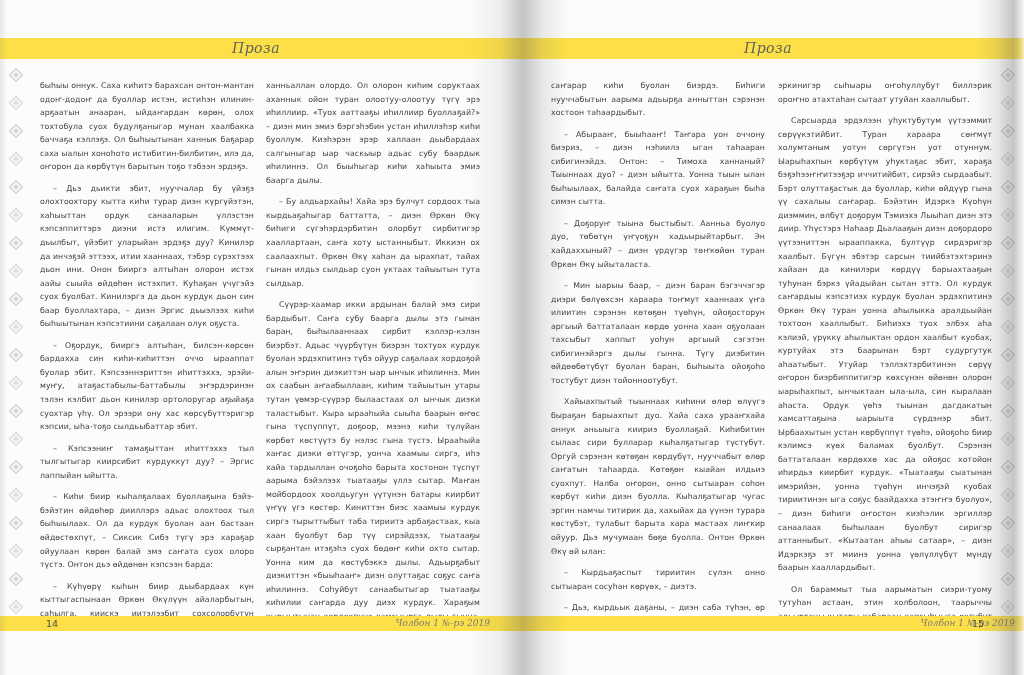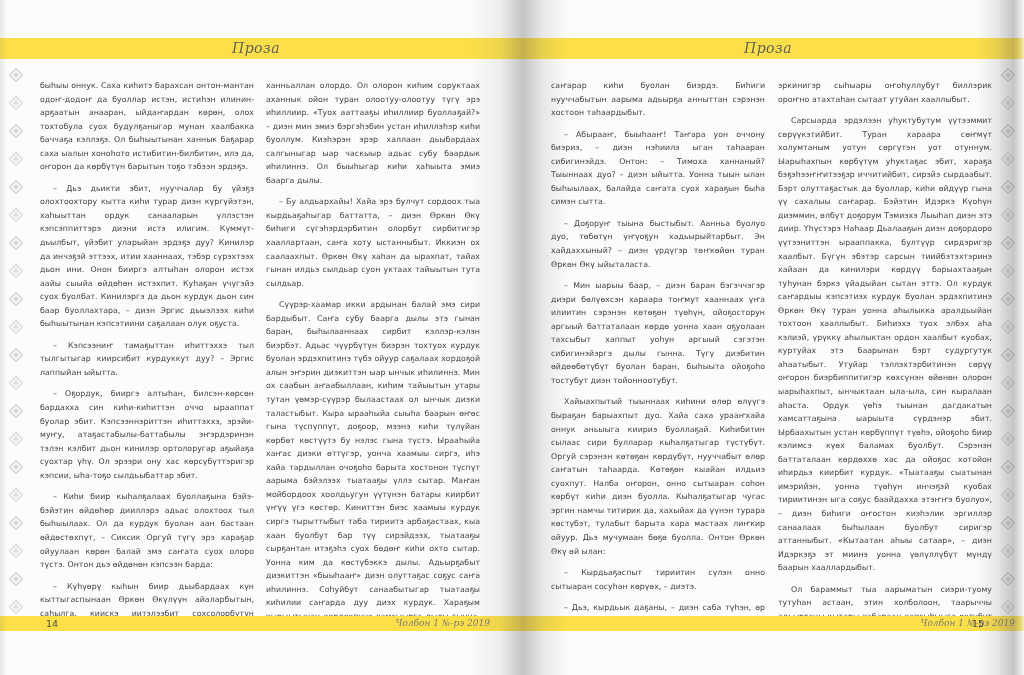"– Кэпсээниҥ тамаҕыттан иһиттэххэ тыл" div.para { order: before "– Оҕордук, бииргэ алтыһан, билсэн-көрсөн" -> after "– Оҕордук, бииргэ алтыһан, билсэн-көрсөн" }
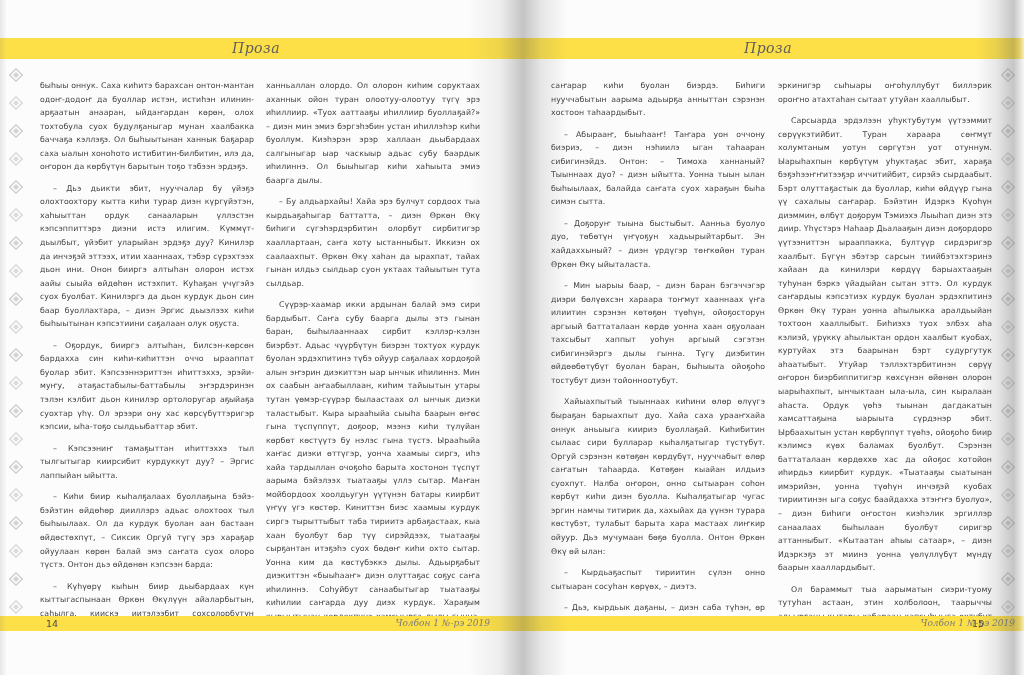"– Киһи биир кыһалҕалаах буоллаҕына" div.para { text: Оргуй -> Сибэ }
